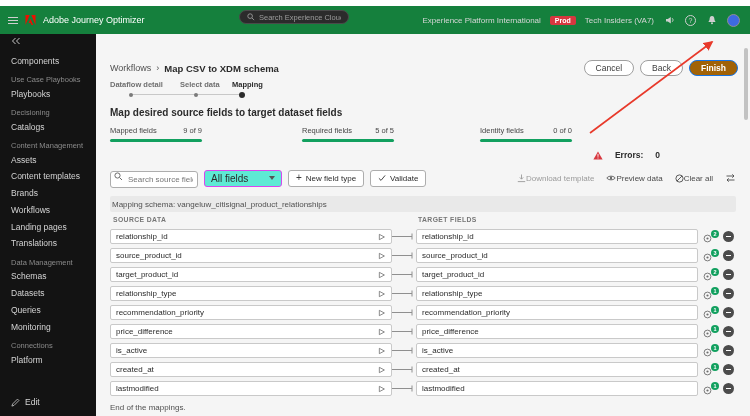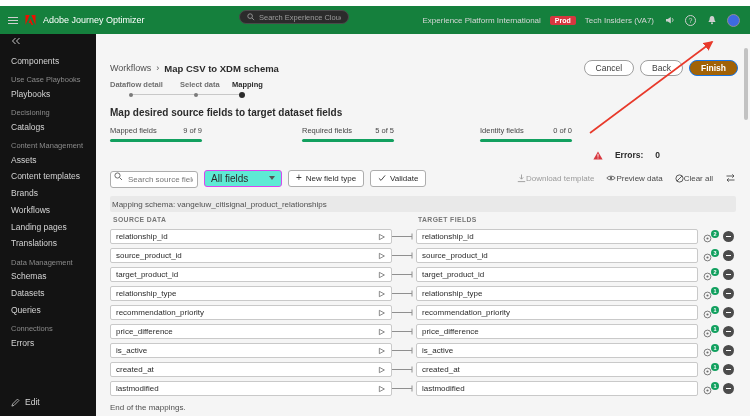"Monitoring" div.sb-item { html: none -> <div>Monitoring</div> }
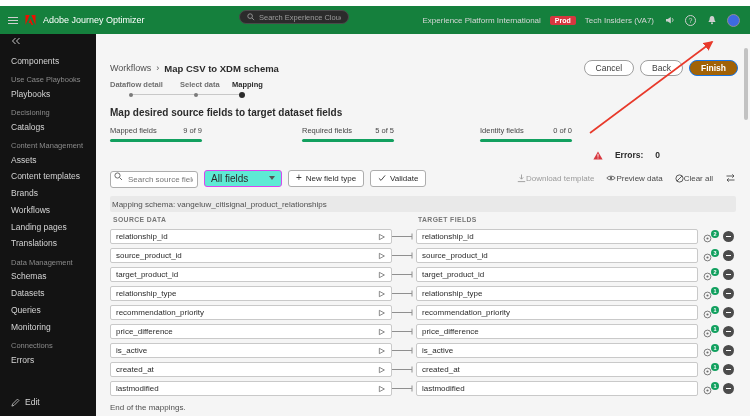"Errors" div.sb-item { text: Errors -> Platform }
